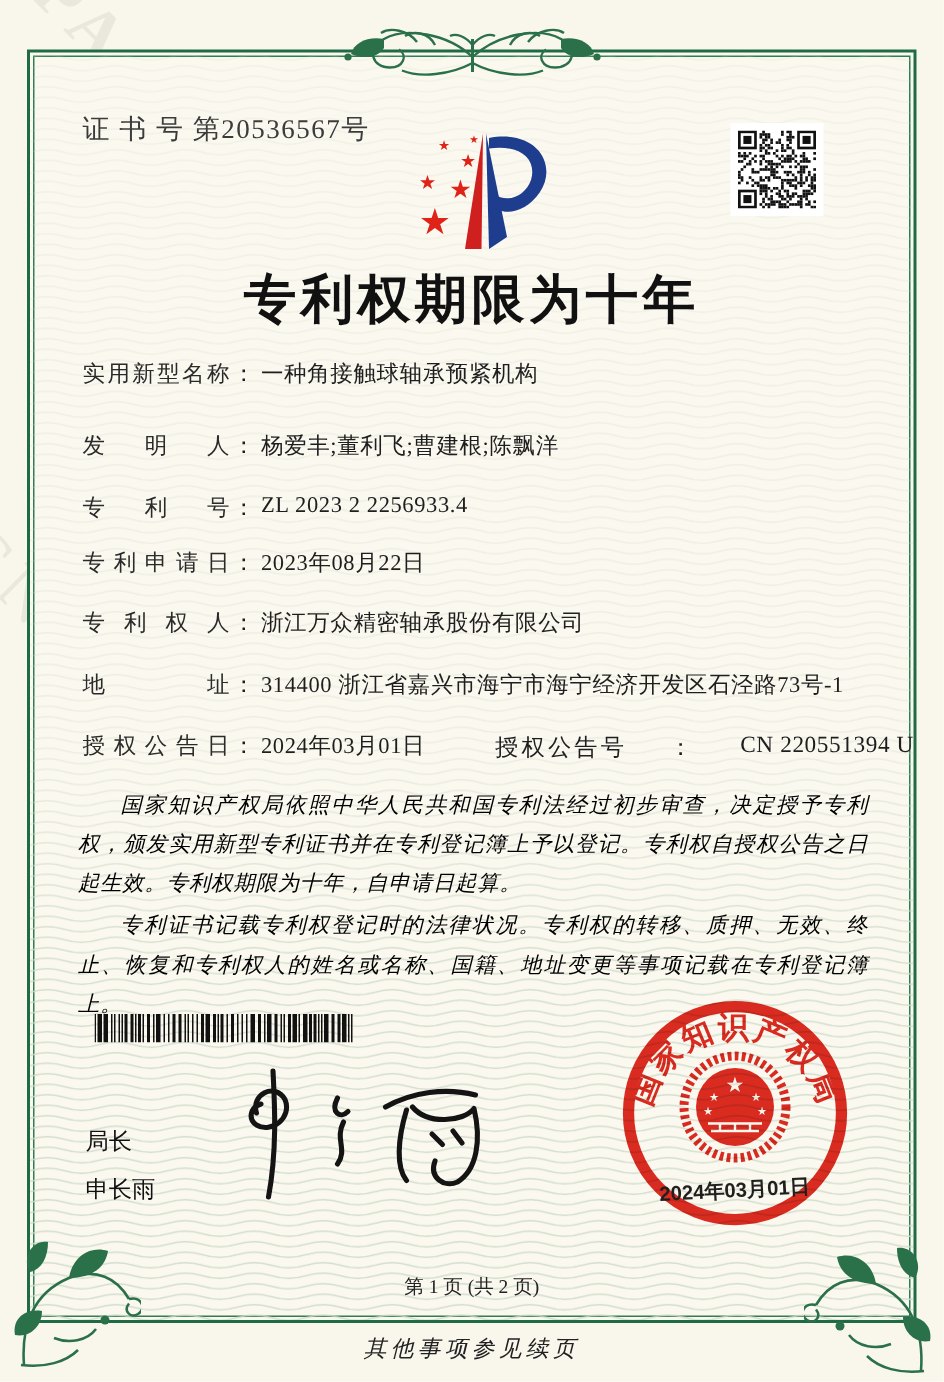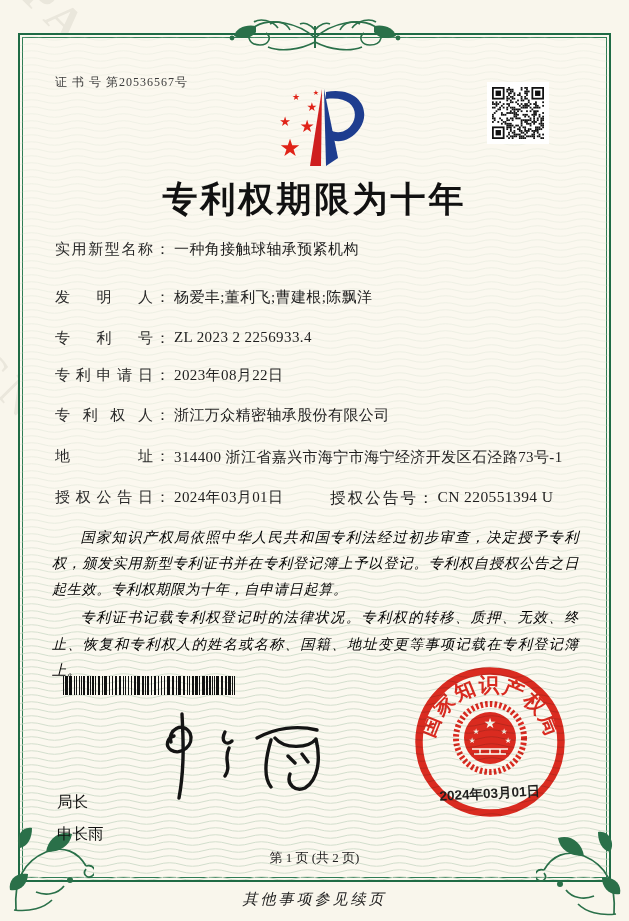"证 书 号 第20536567号" .certno { font-size: 12px -> 18px }
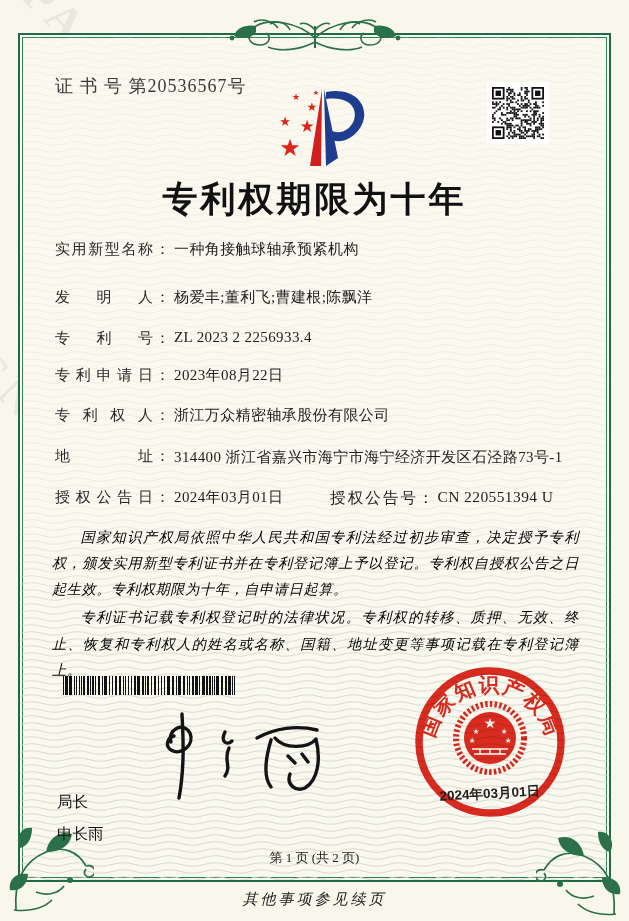"授权公告号" .row2 { gap: none -> 28px }
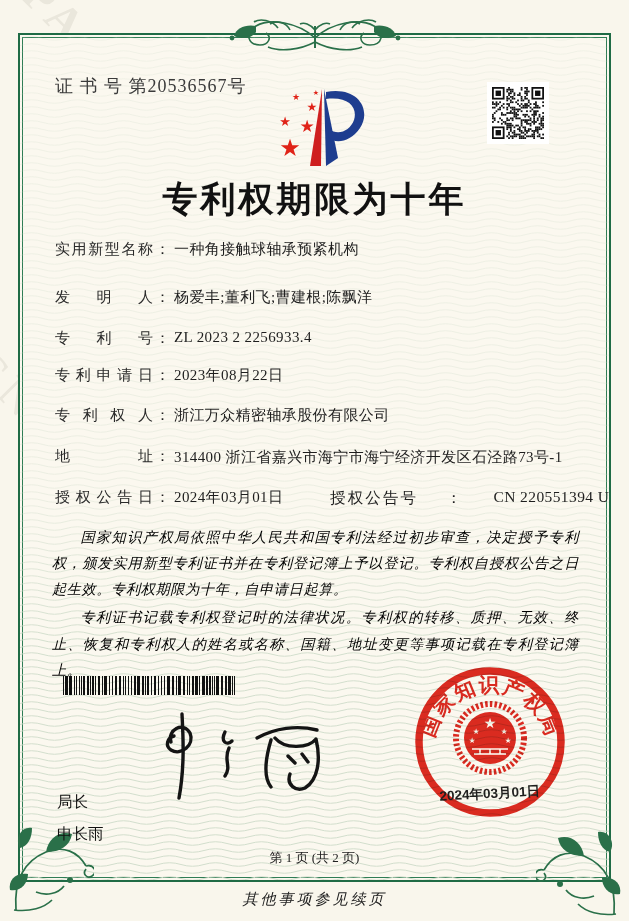"局长" .signer { margin-top: 40px -> none }
